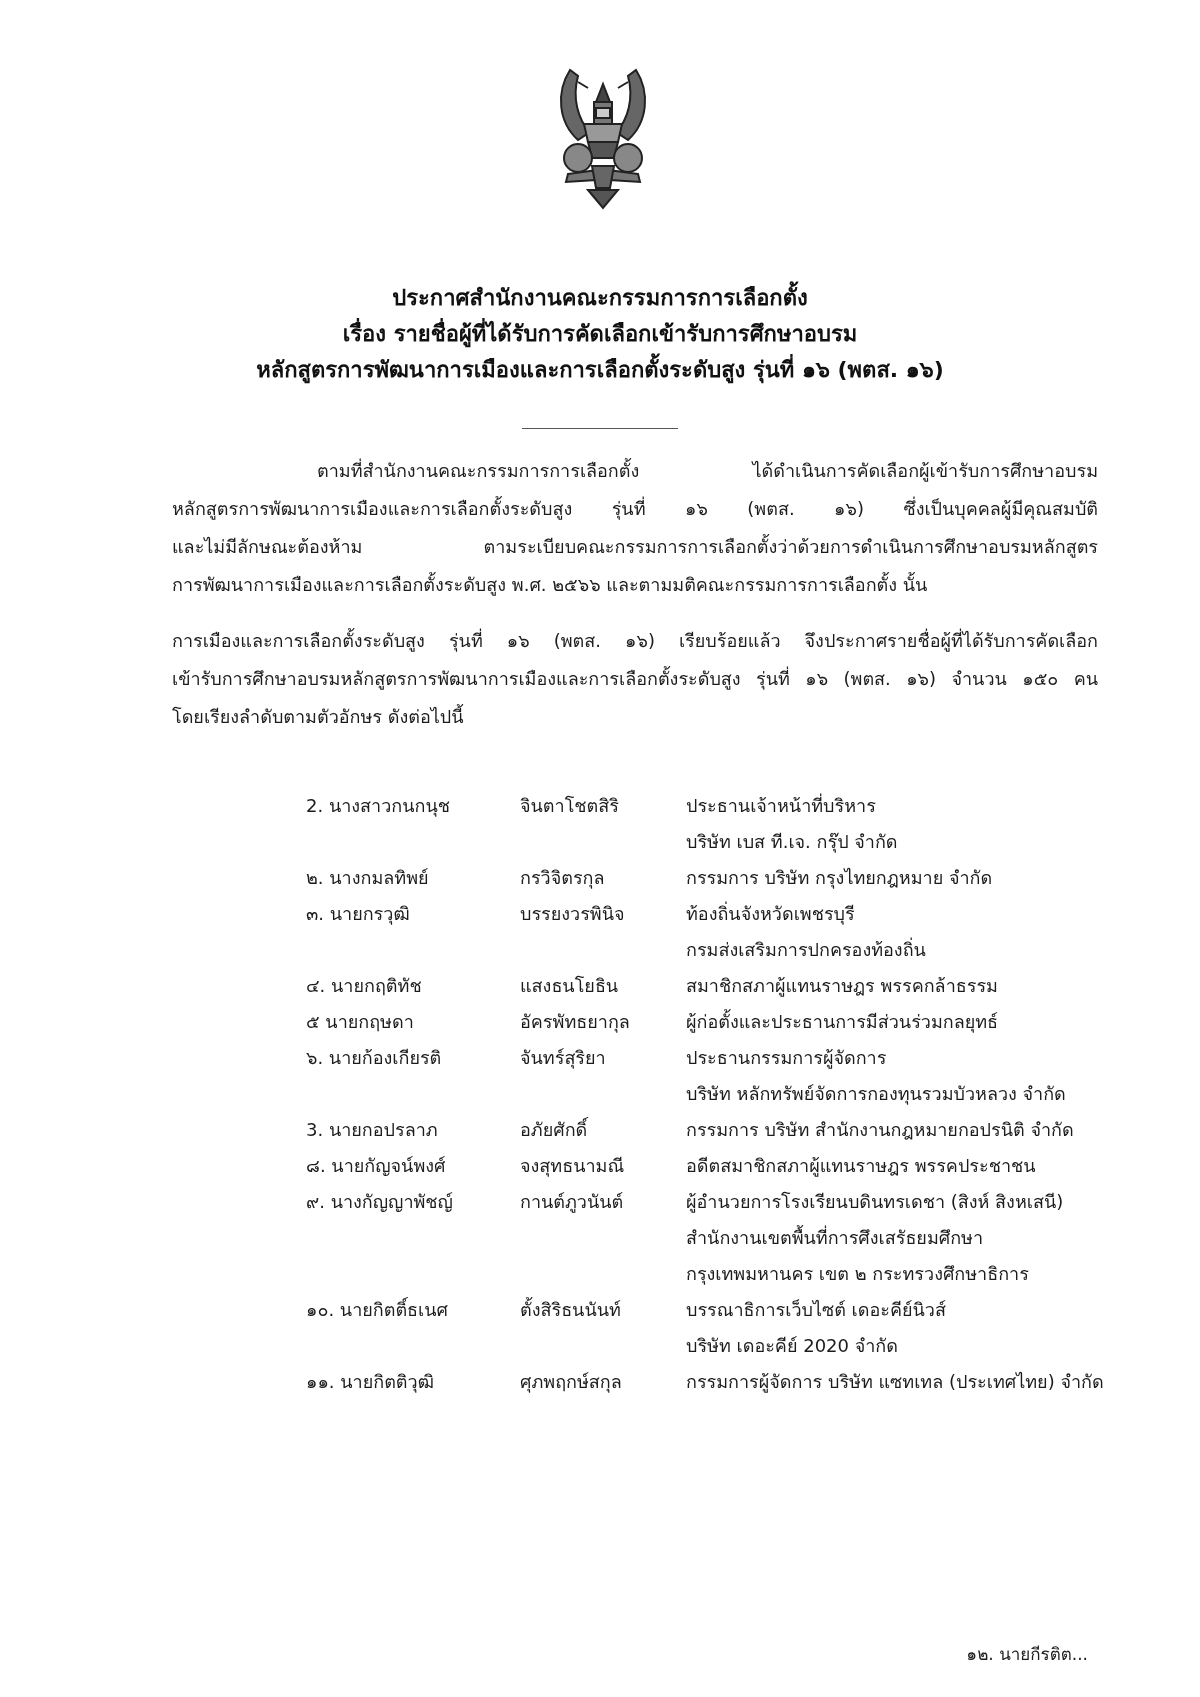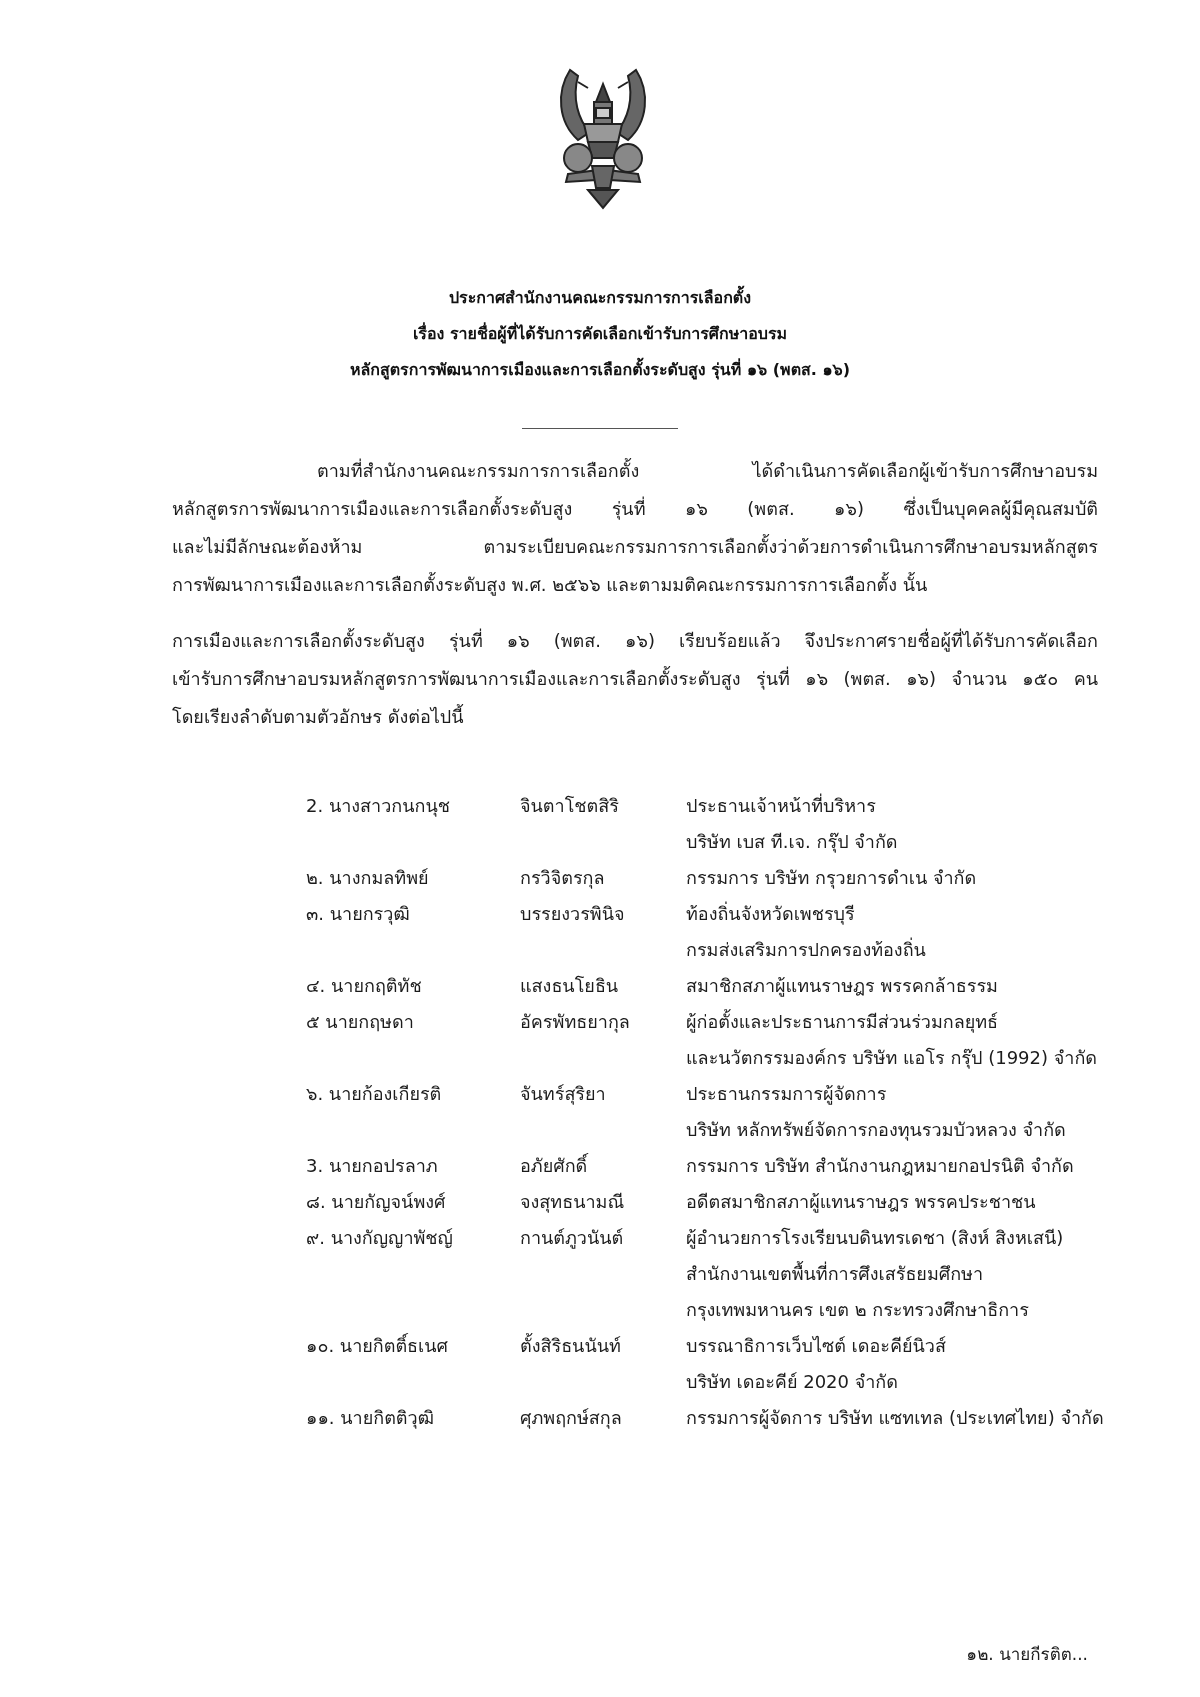"ประกาศสำนักงานคณะกรรมการการเลือกตั้ง" .title-block { font-size: 16px -> 22px }
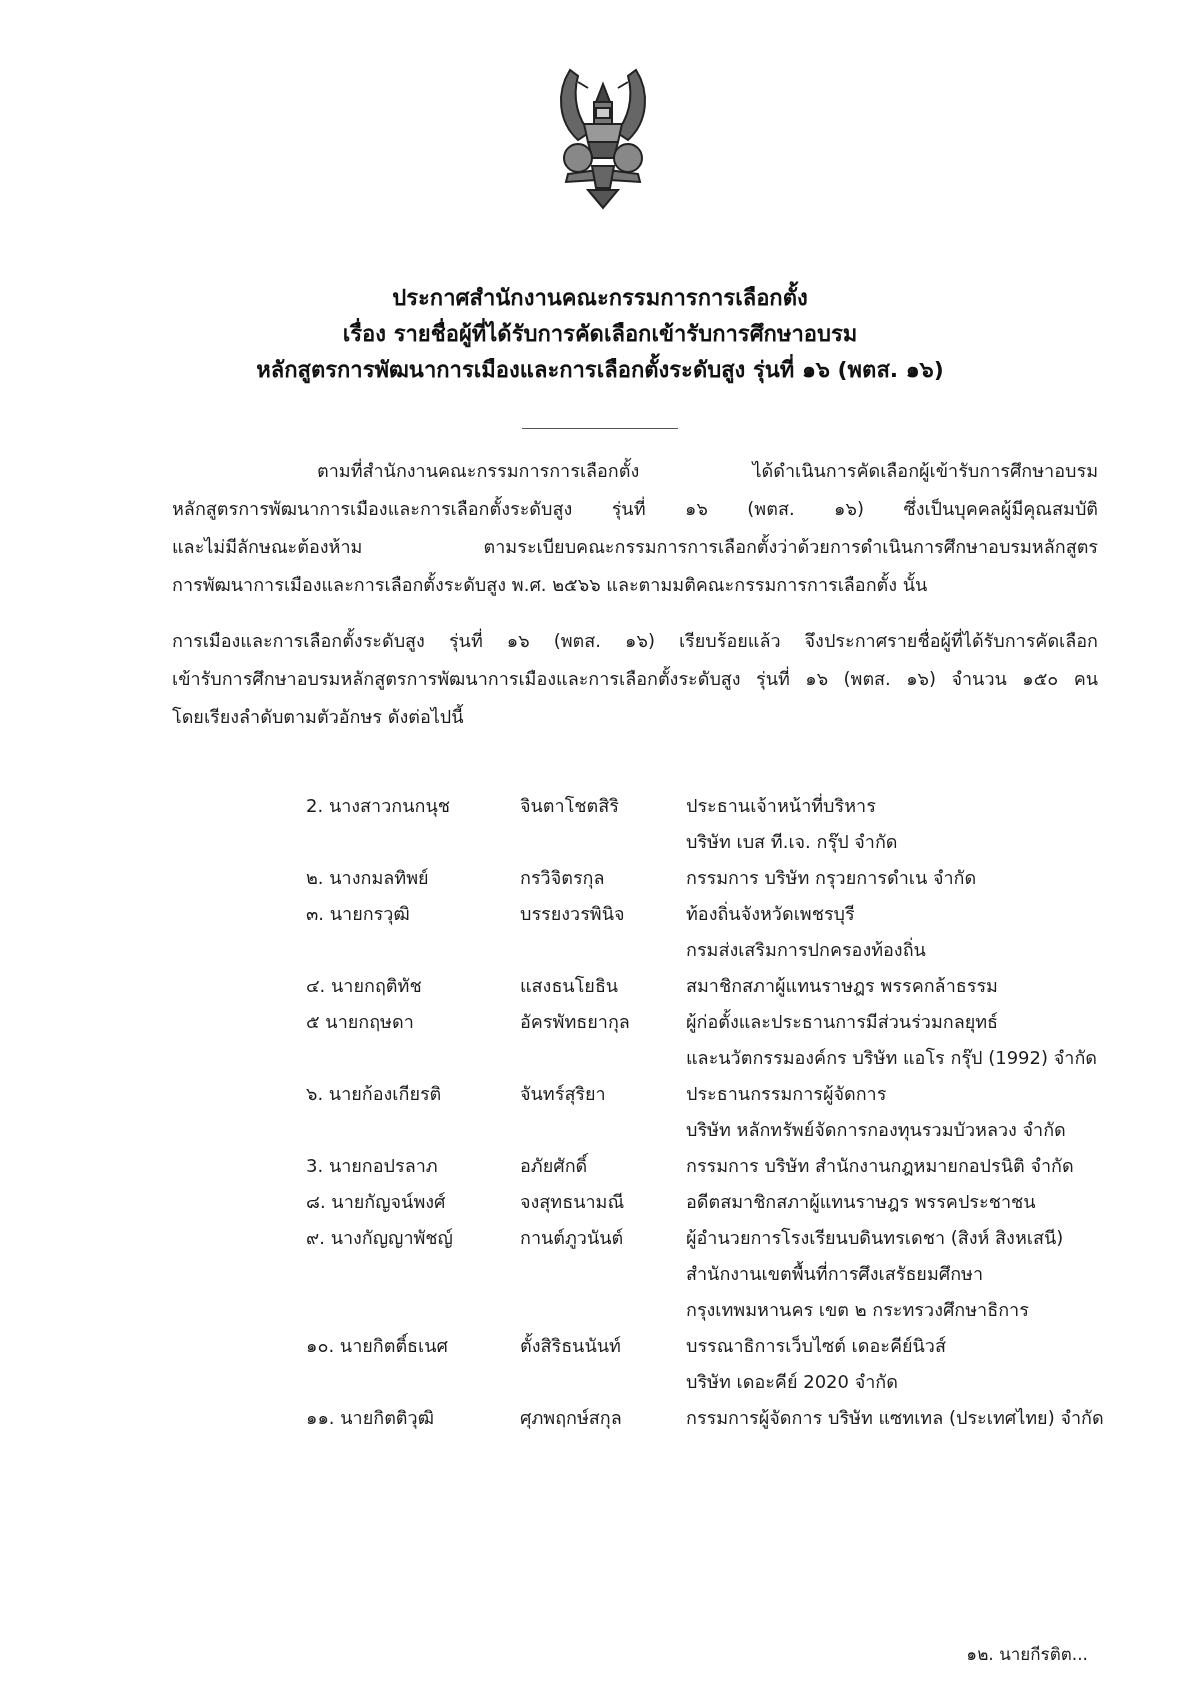"กรรมการ บริษัท กรุวยการดำเน จำกัด" span.pos { text: กรุวยการดำเน -> กรุงไทยกฎหมาย }
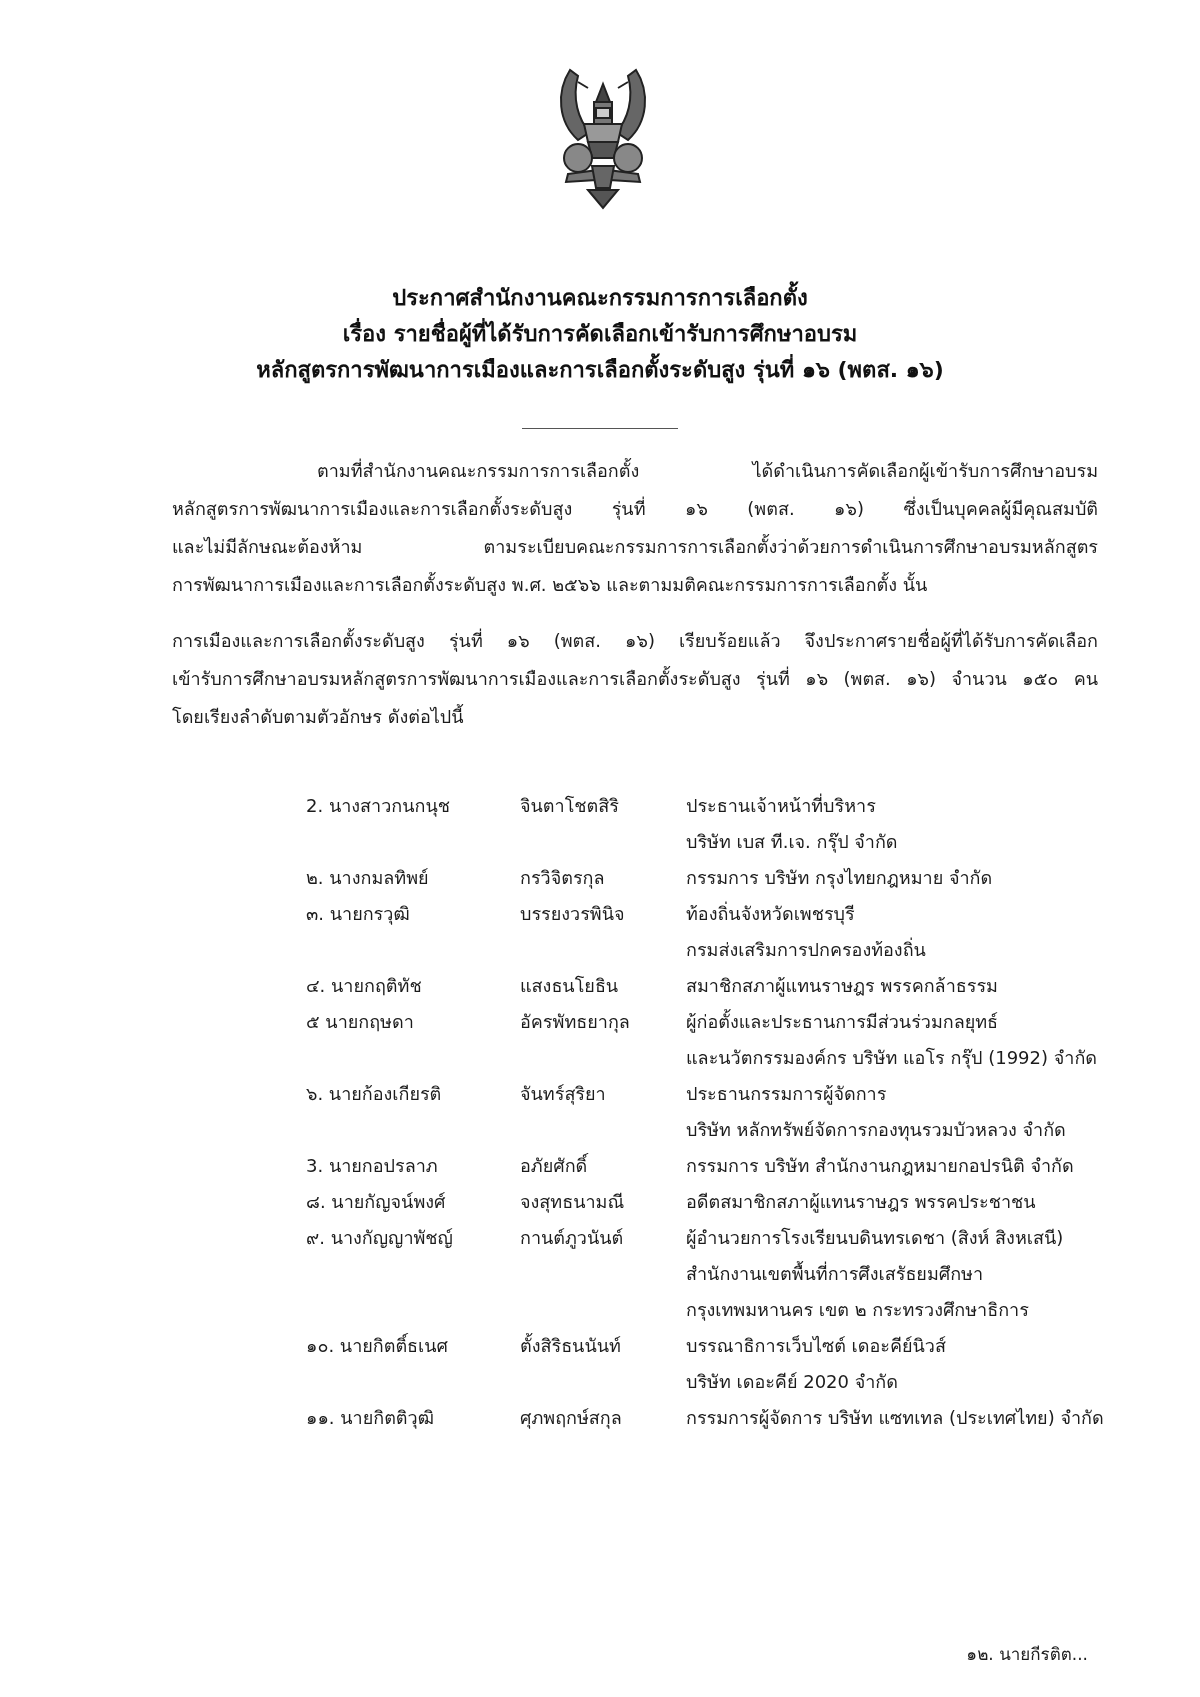"และนวัตกรรมองค์กร บริษัท แอโร กรุ๊ป" div.row { html: <div> <span>และนวัตกรรมองค์กร บริษัท แอโร กรุ๊ป (1992) จำกัด</span> </div> -> none }
